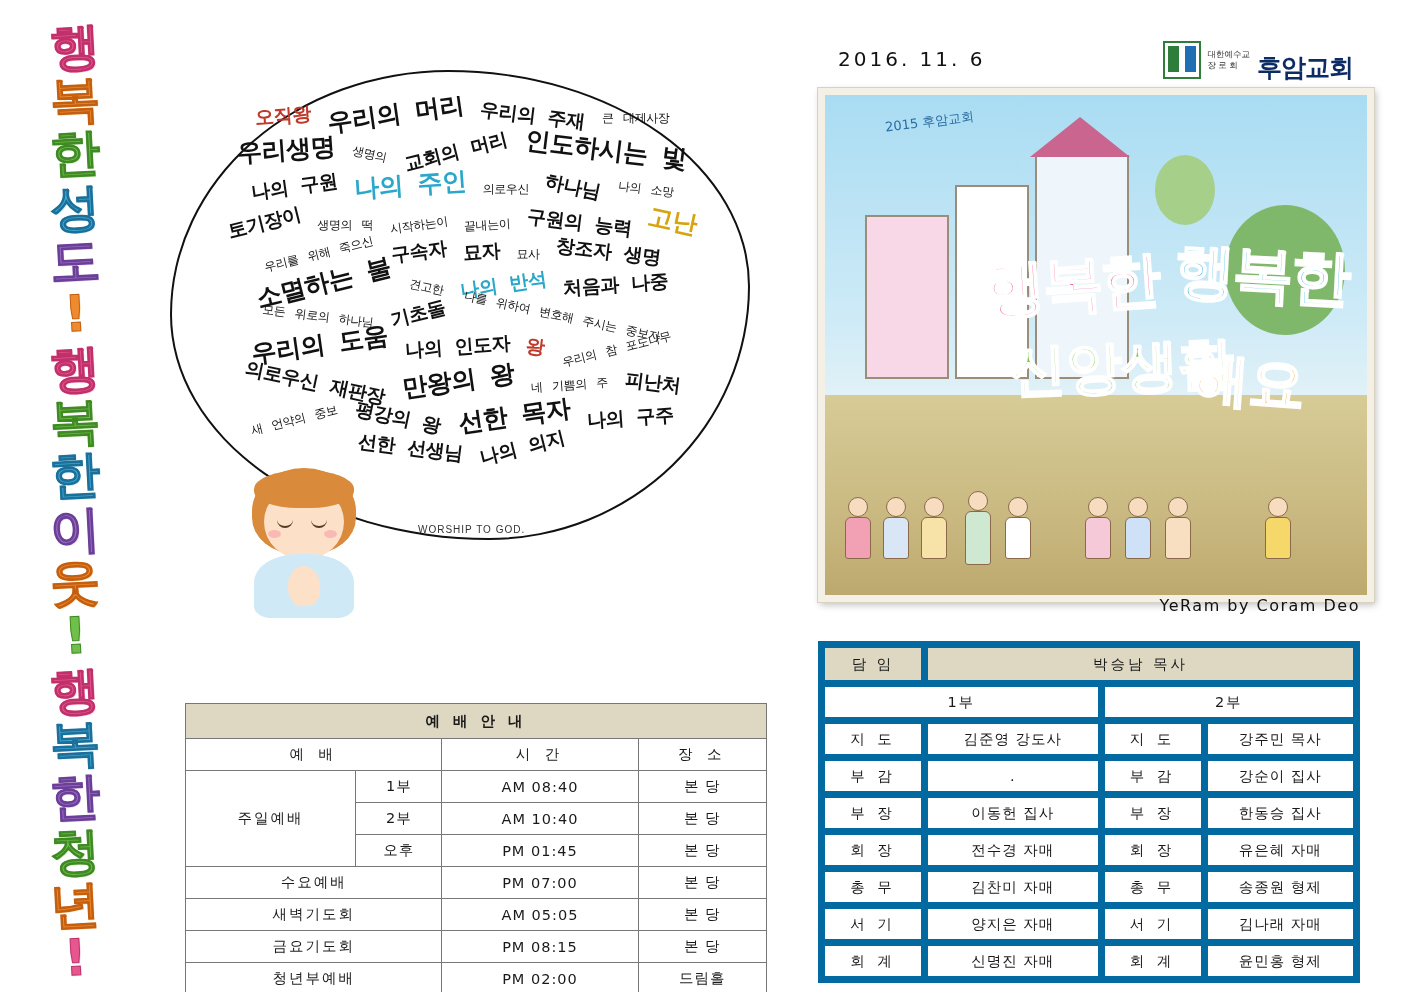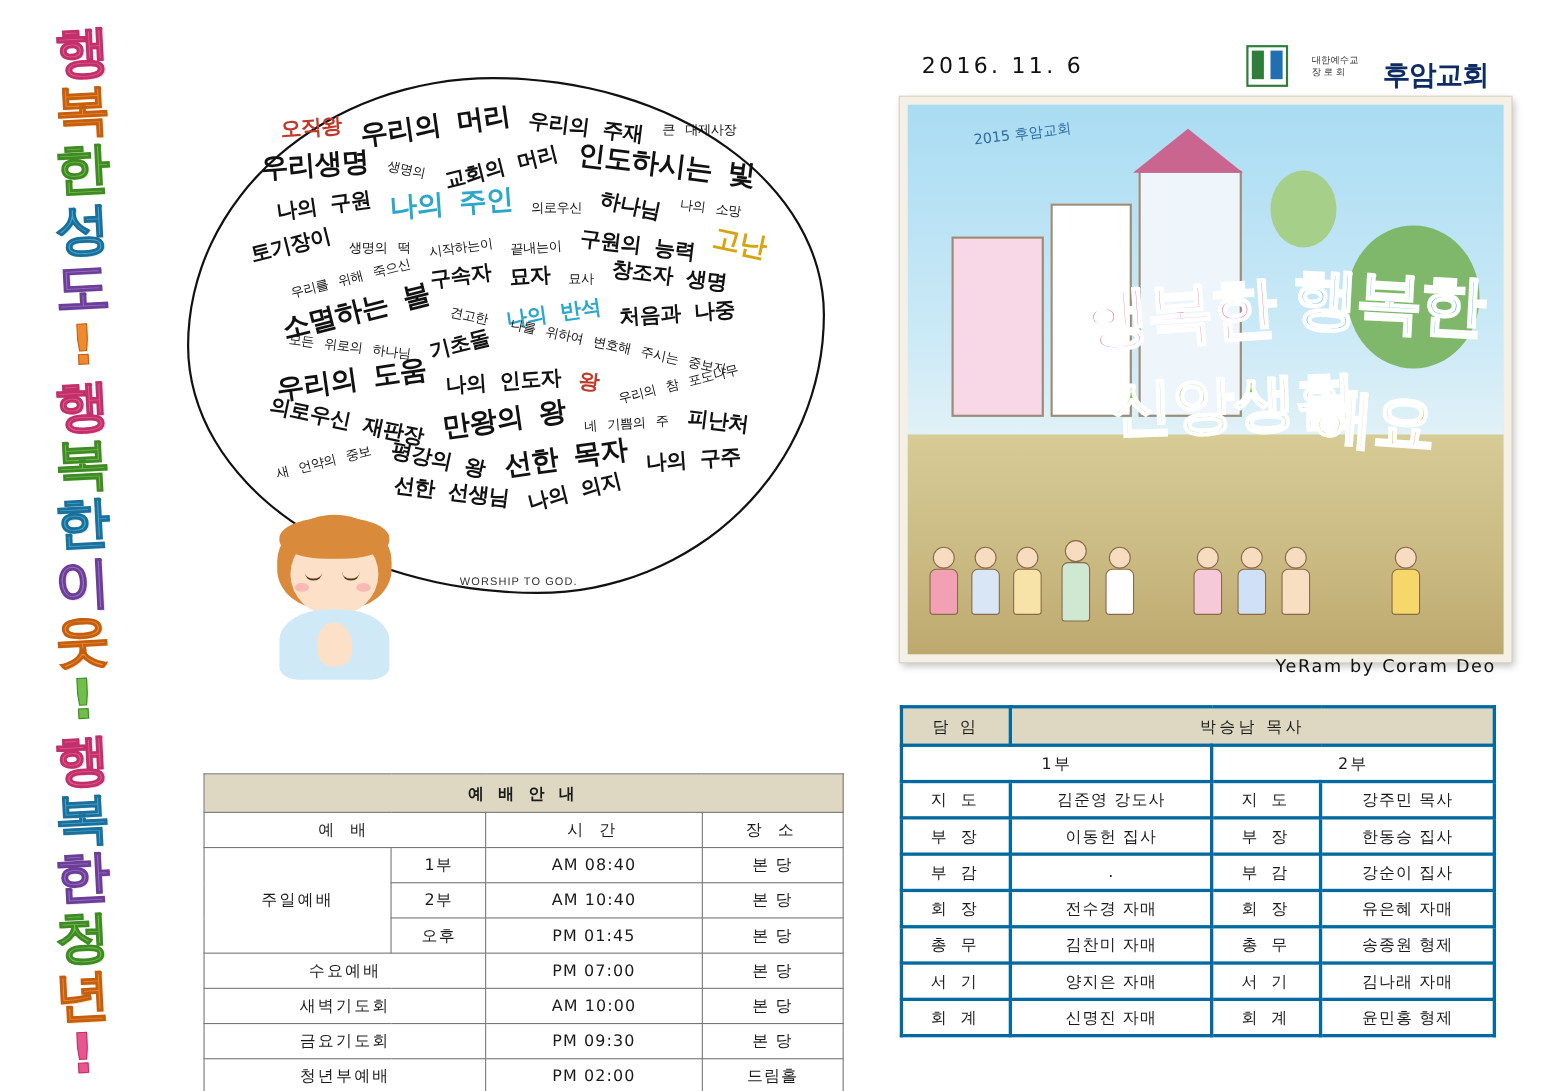"대한예수교" .logo { gap: 22px -> 7px }
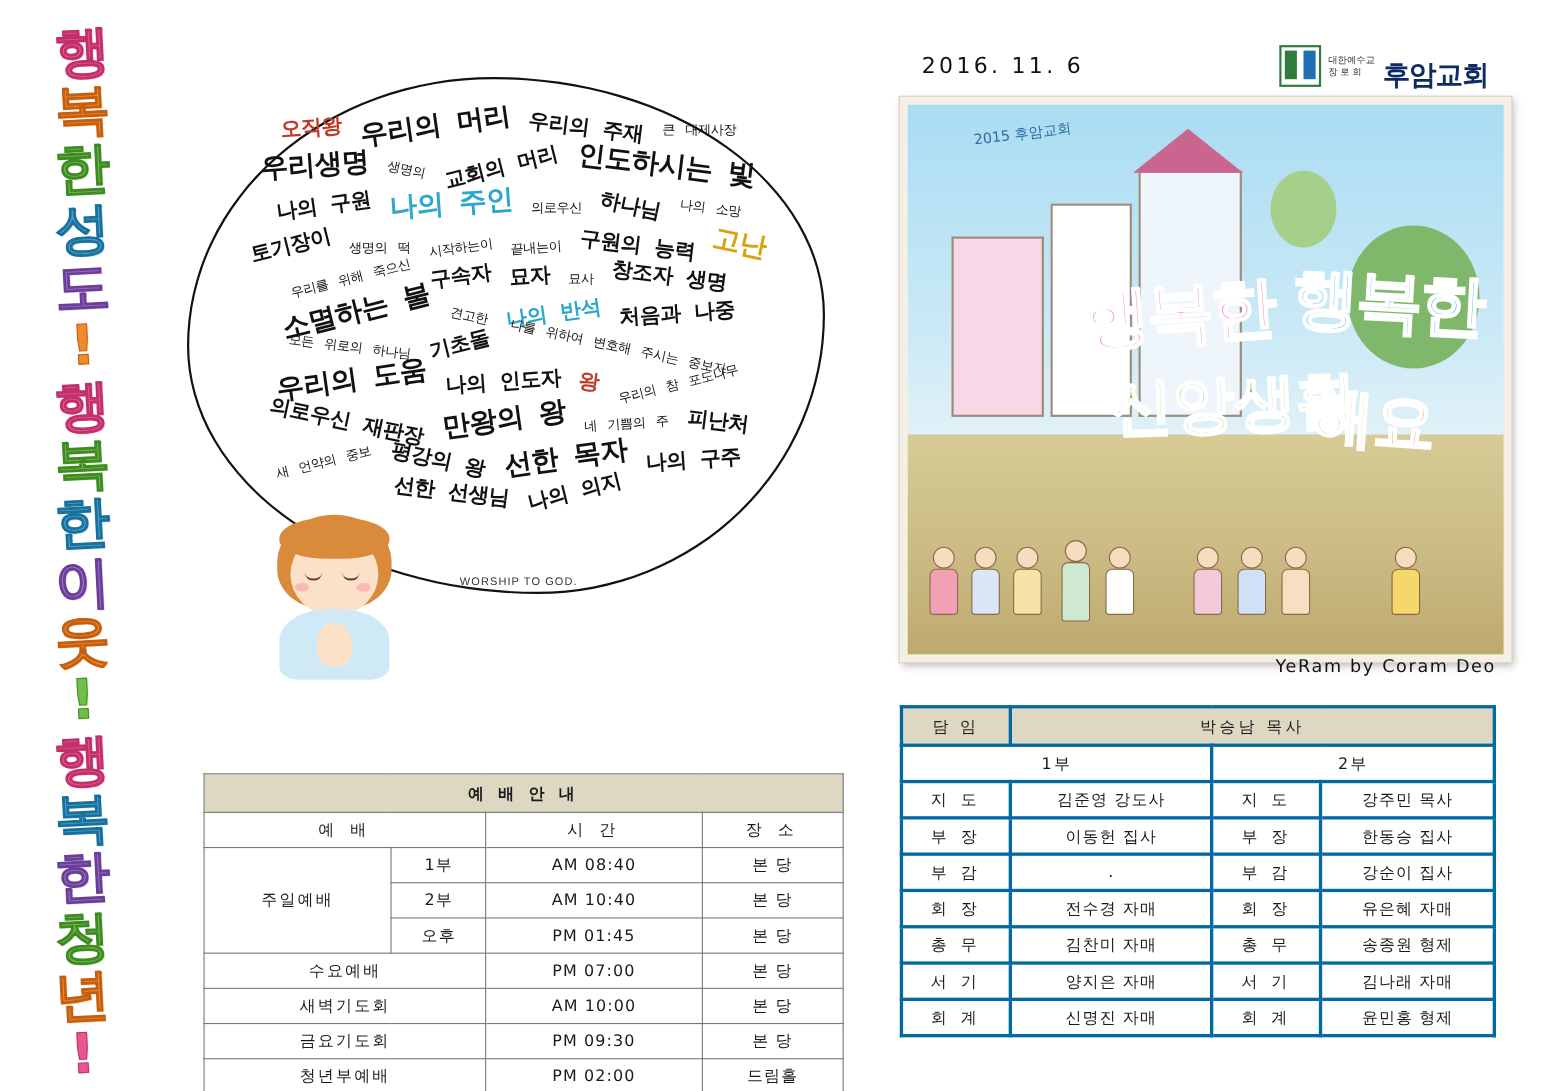"담 임" .staff-table td { border: 3px solid #0369a1 -> 7px solid #0369a1 }
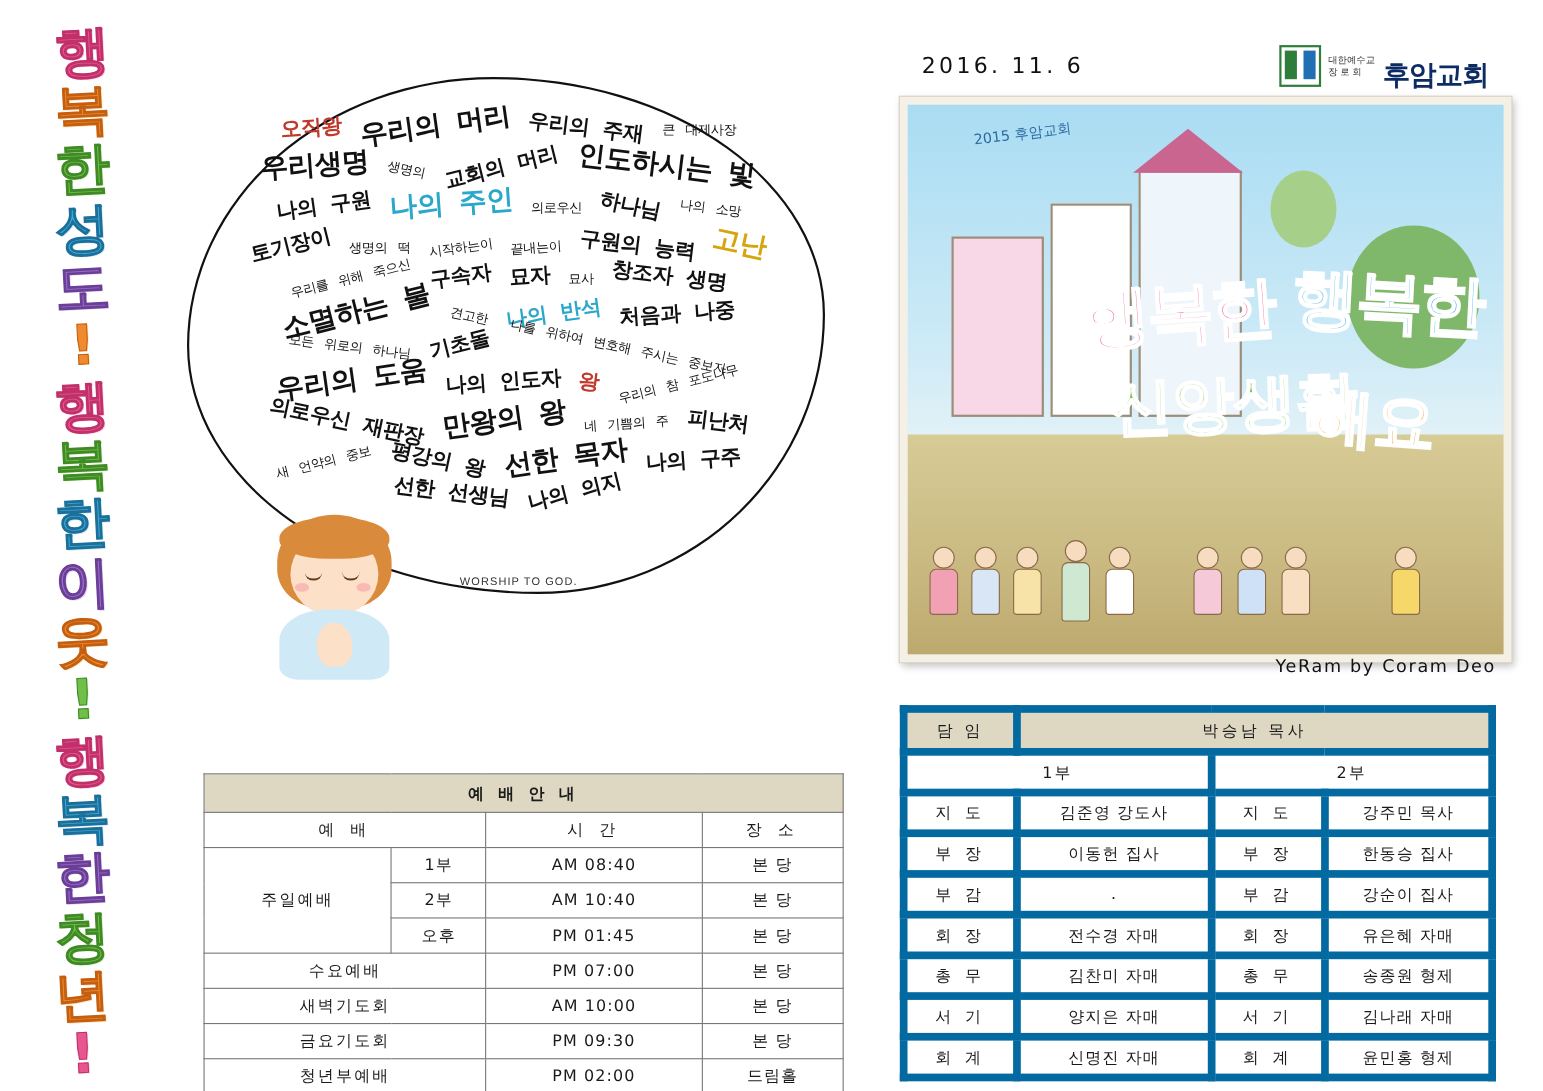"부 장" tr { order: before "부 감" -> after "부 감" }
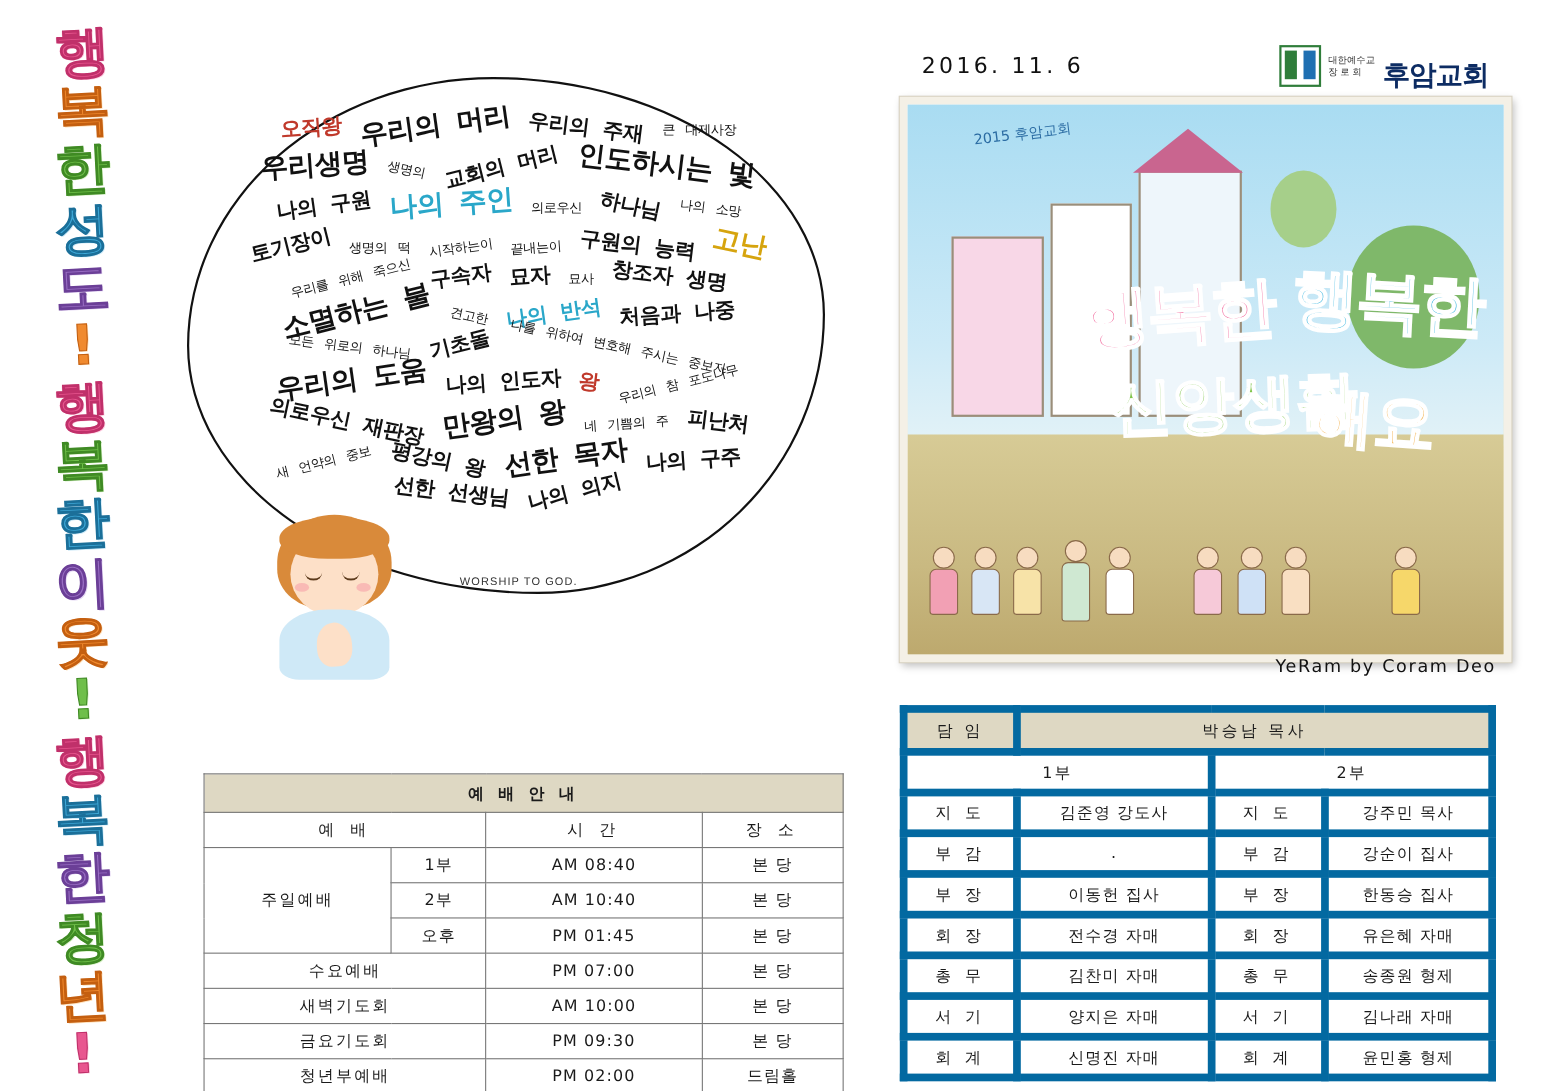"AM 10:00" td { text: 10:00 -> 05:05 }
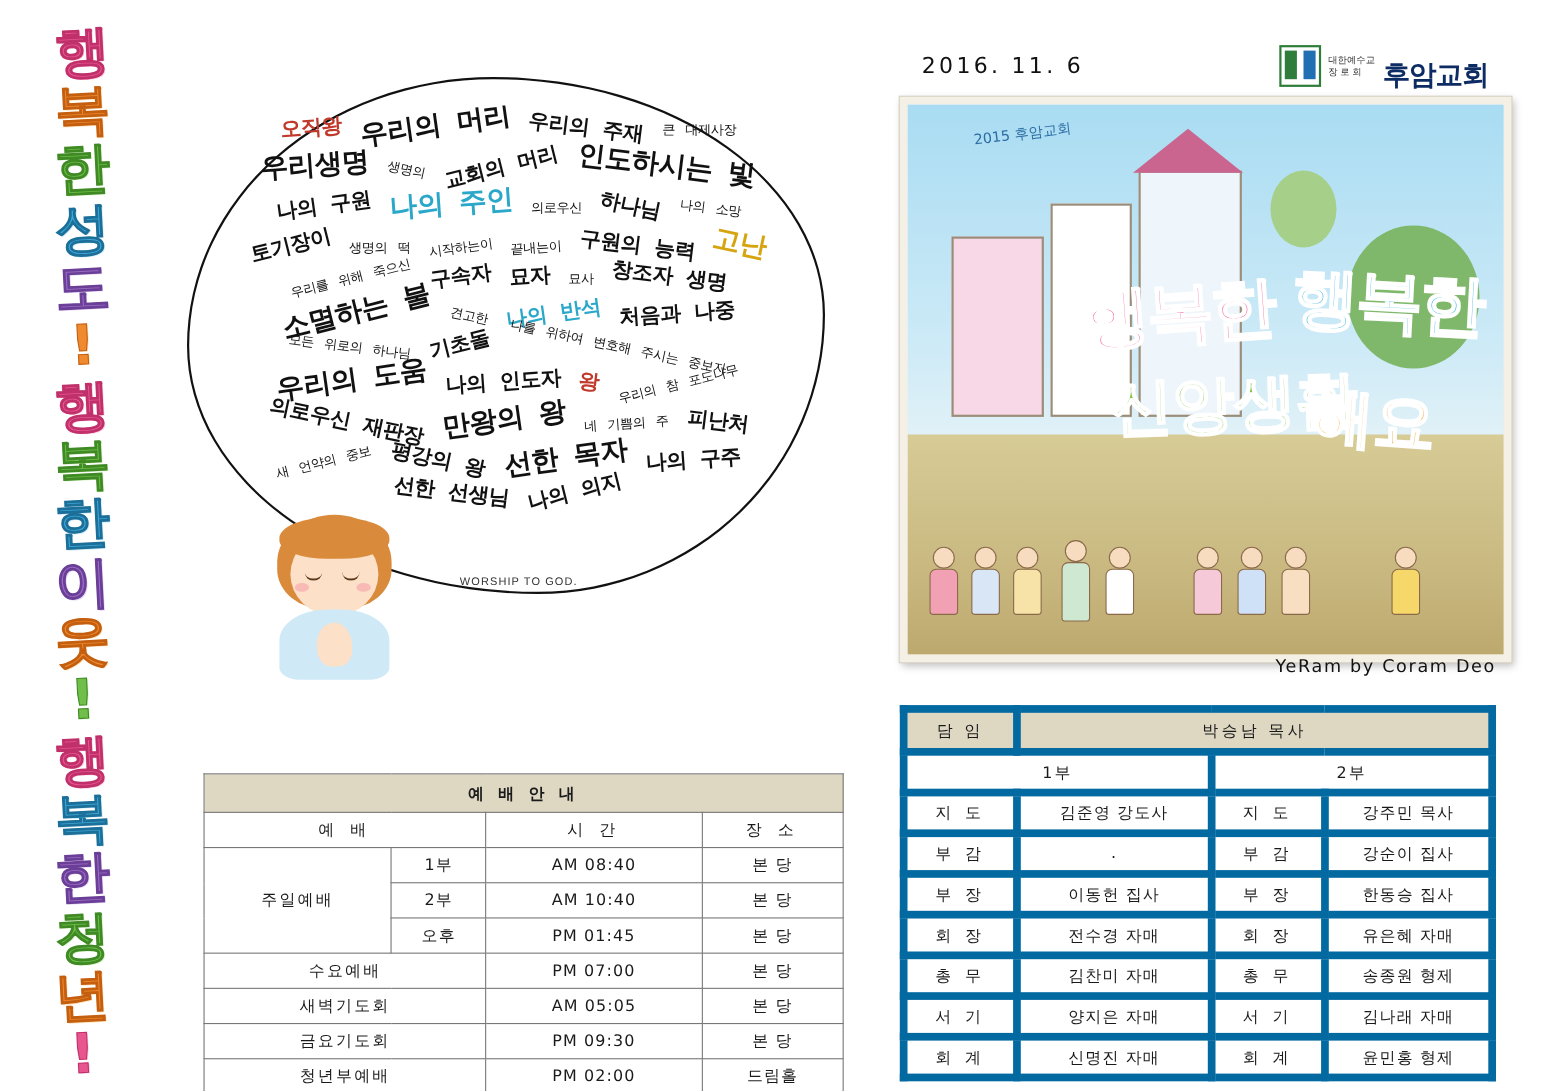"PM 09:30" td { text: 09:30 -> 08:15 }
